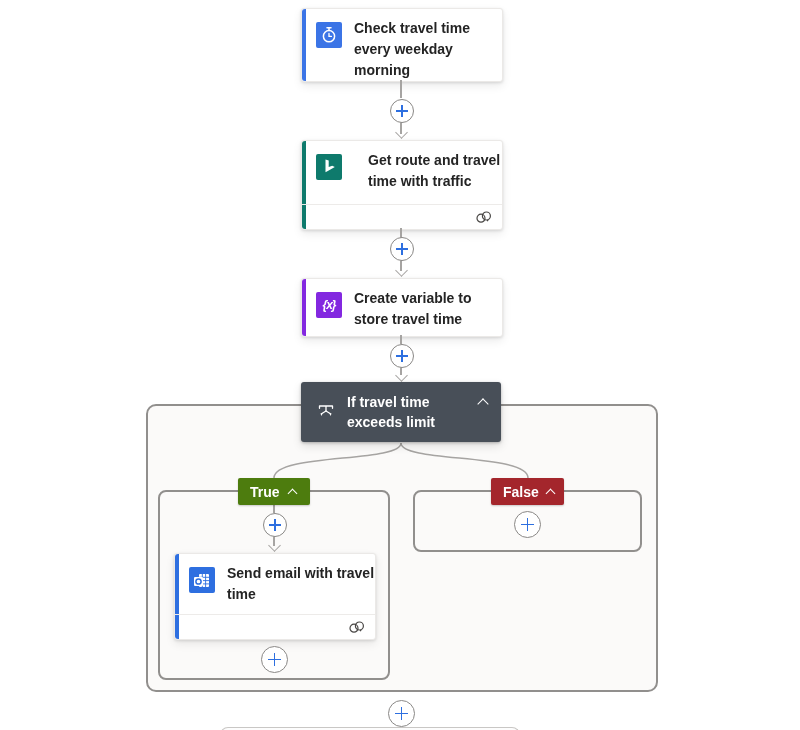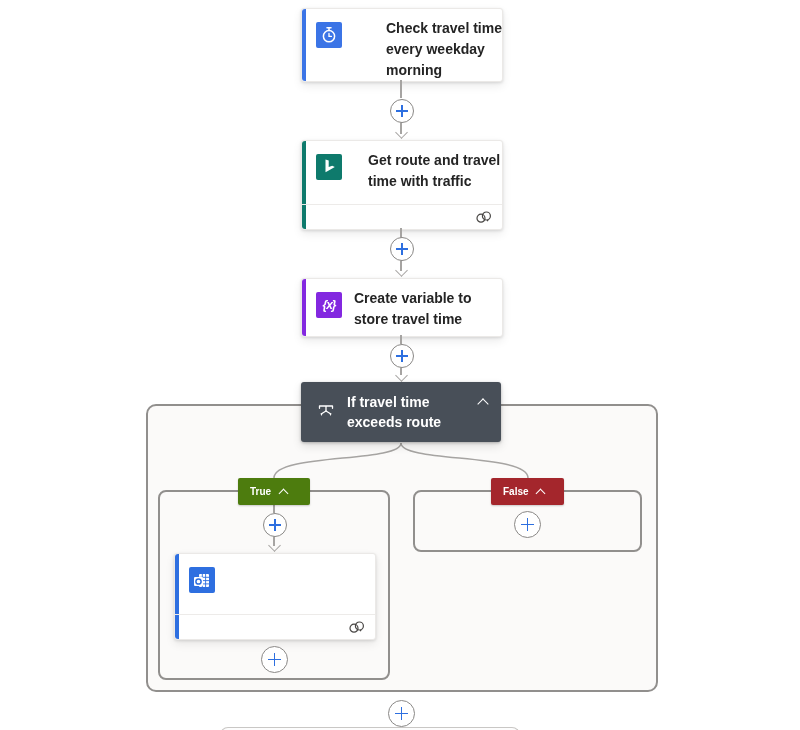"Check travel time every weekday" div.card-title { margin-left: 32px -> none }
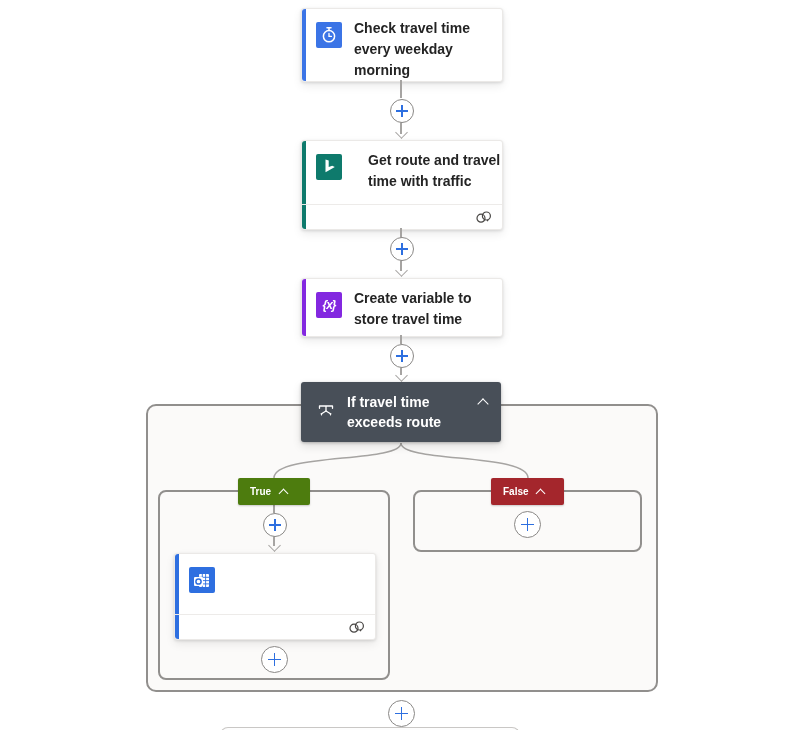"If travel time exceeds route" div.cond-title { text: route -> limit }
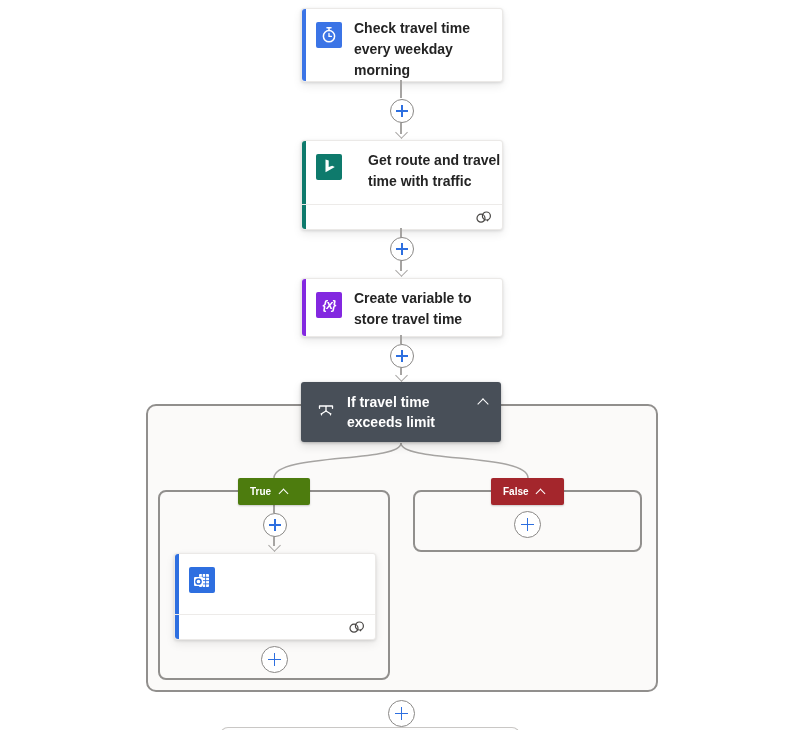"True" .badge { font-size: 10px -> 14px }
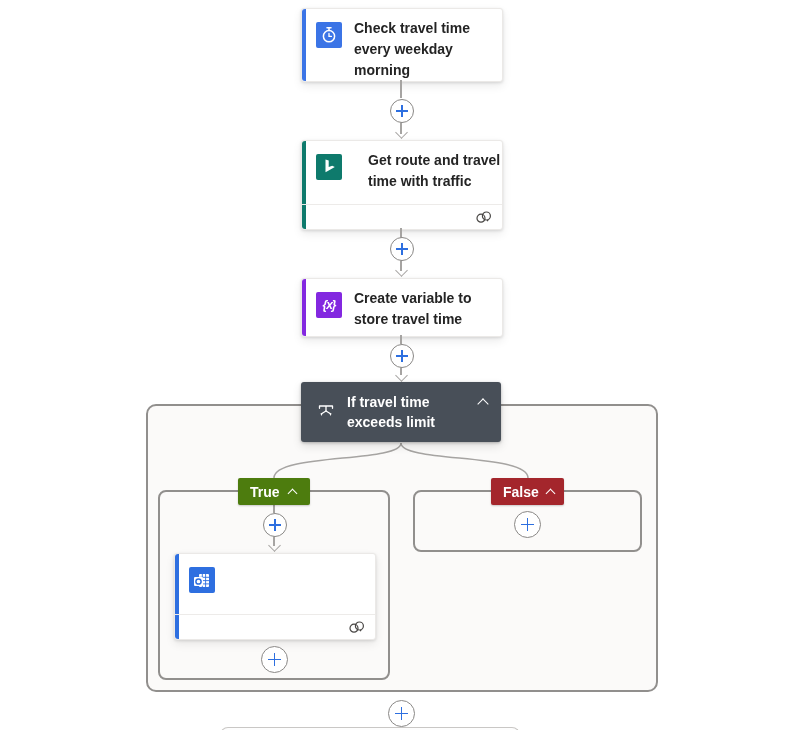"Send email with travel time" div.card-title { html: none -> <div>Send email with travel time</div> }
